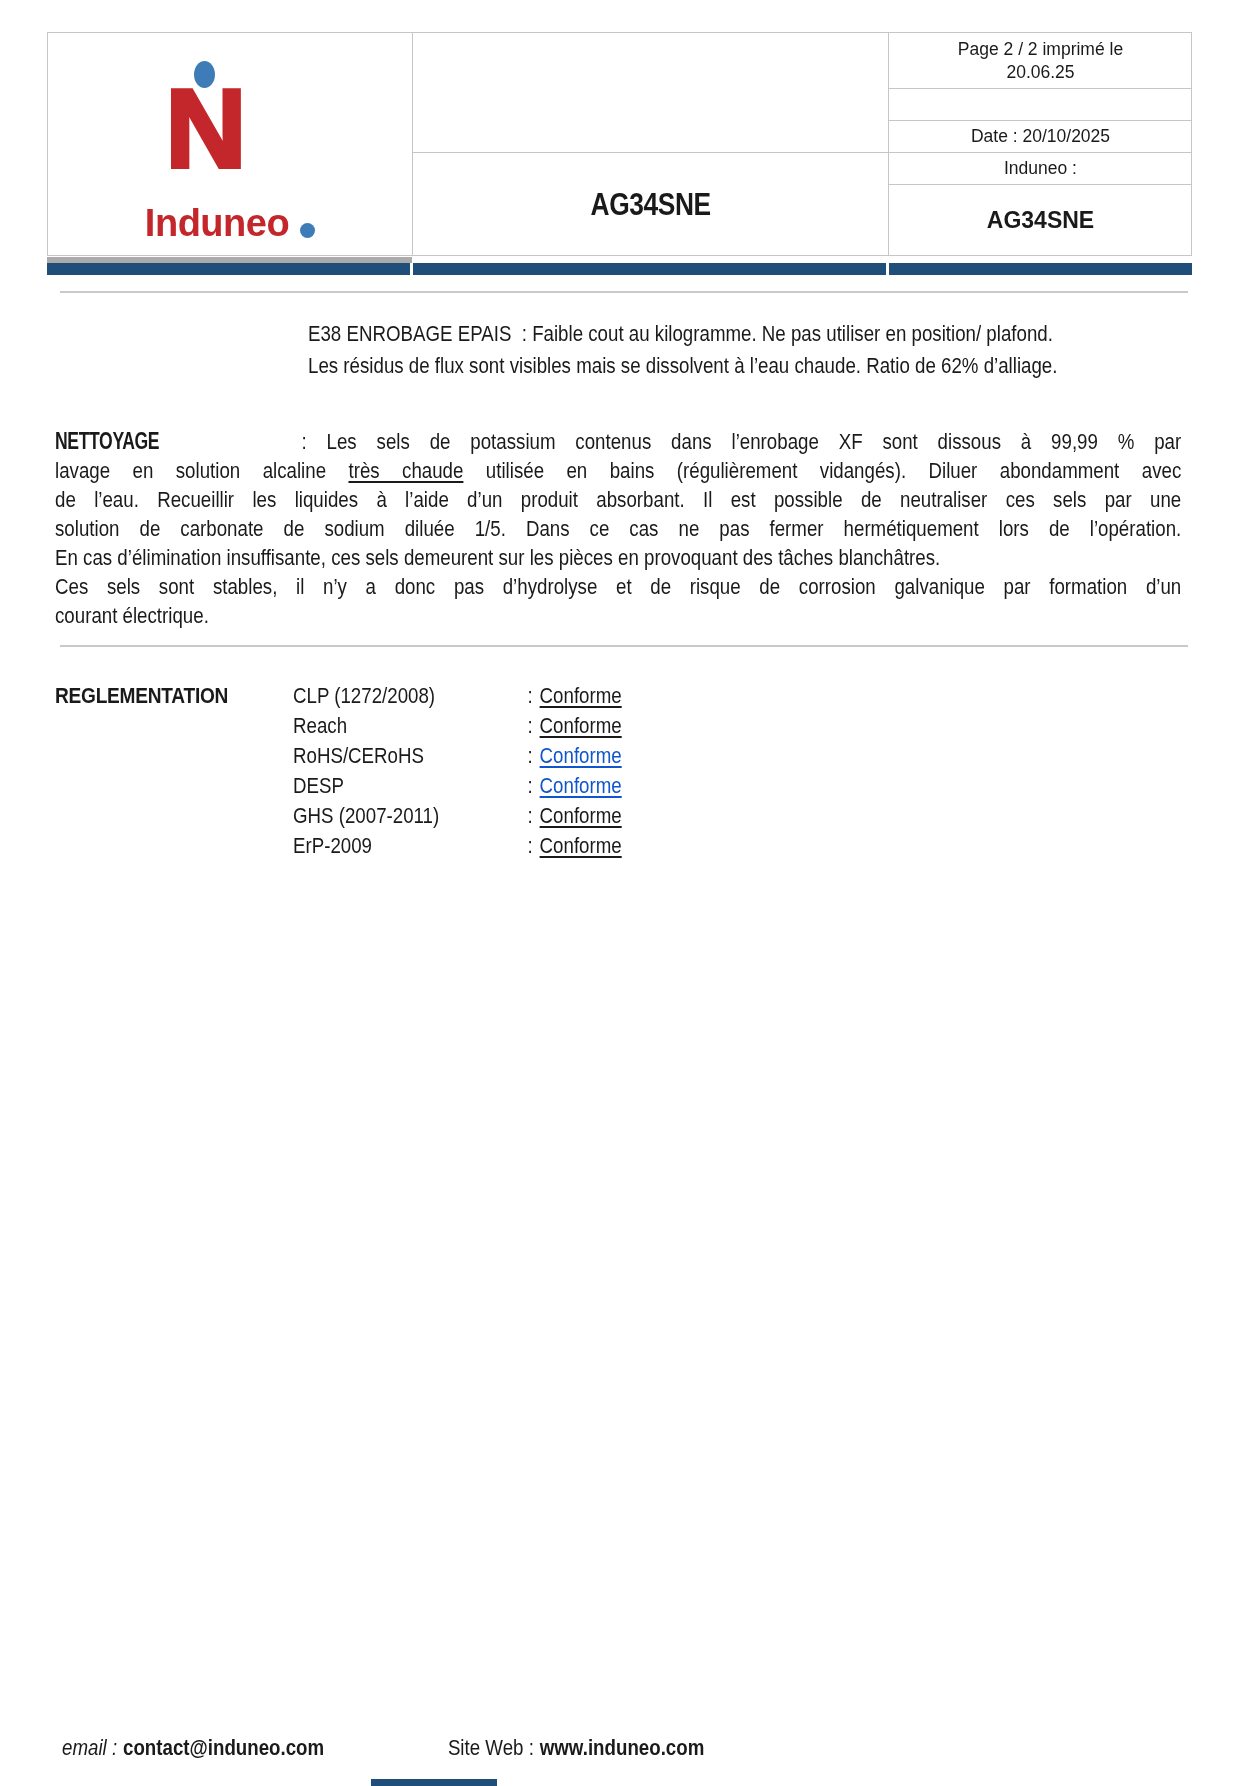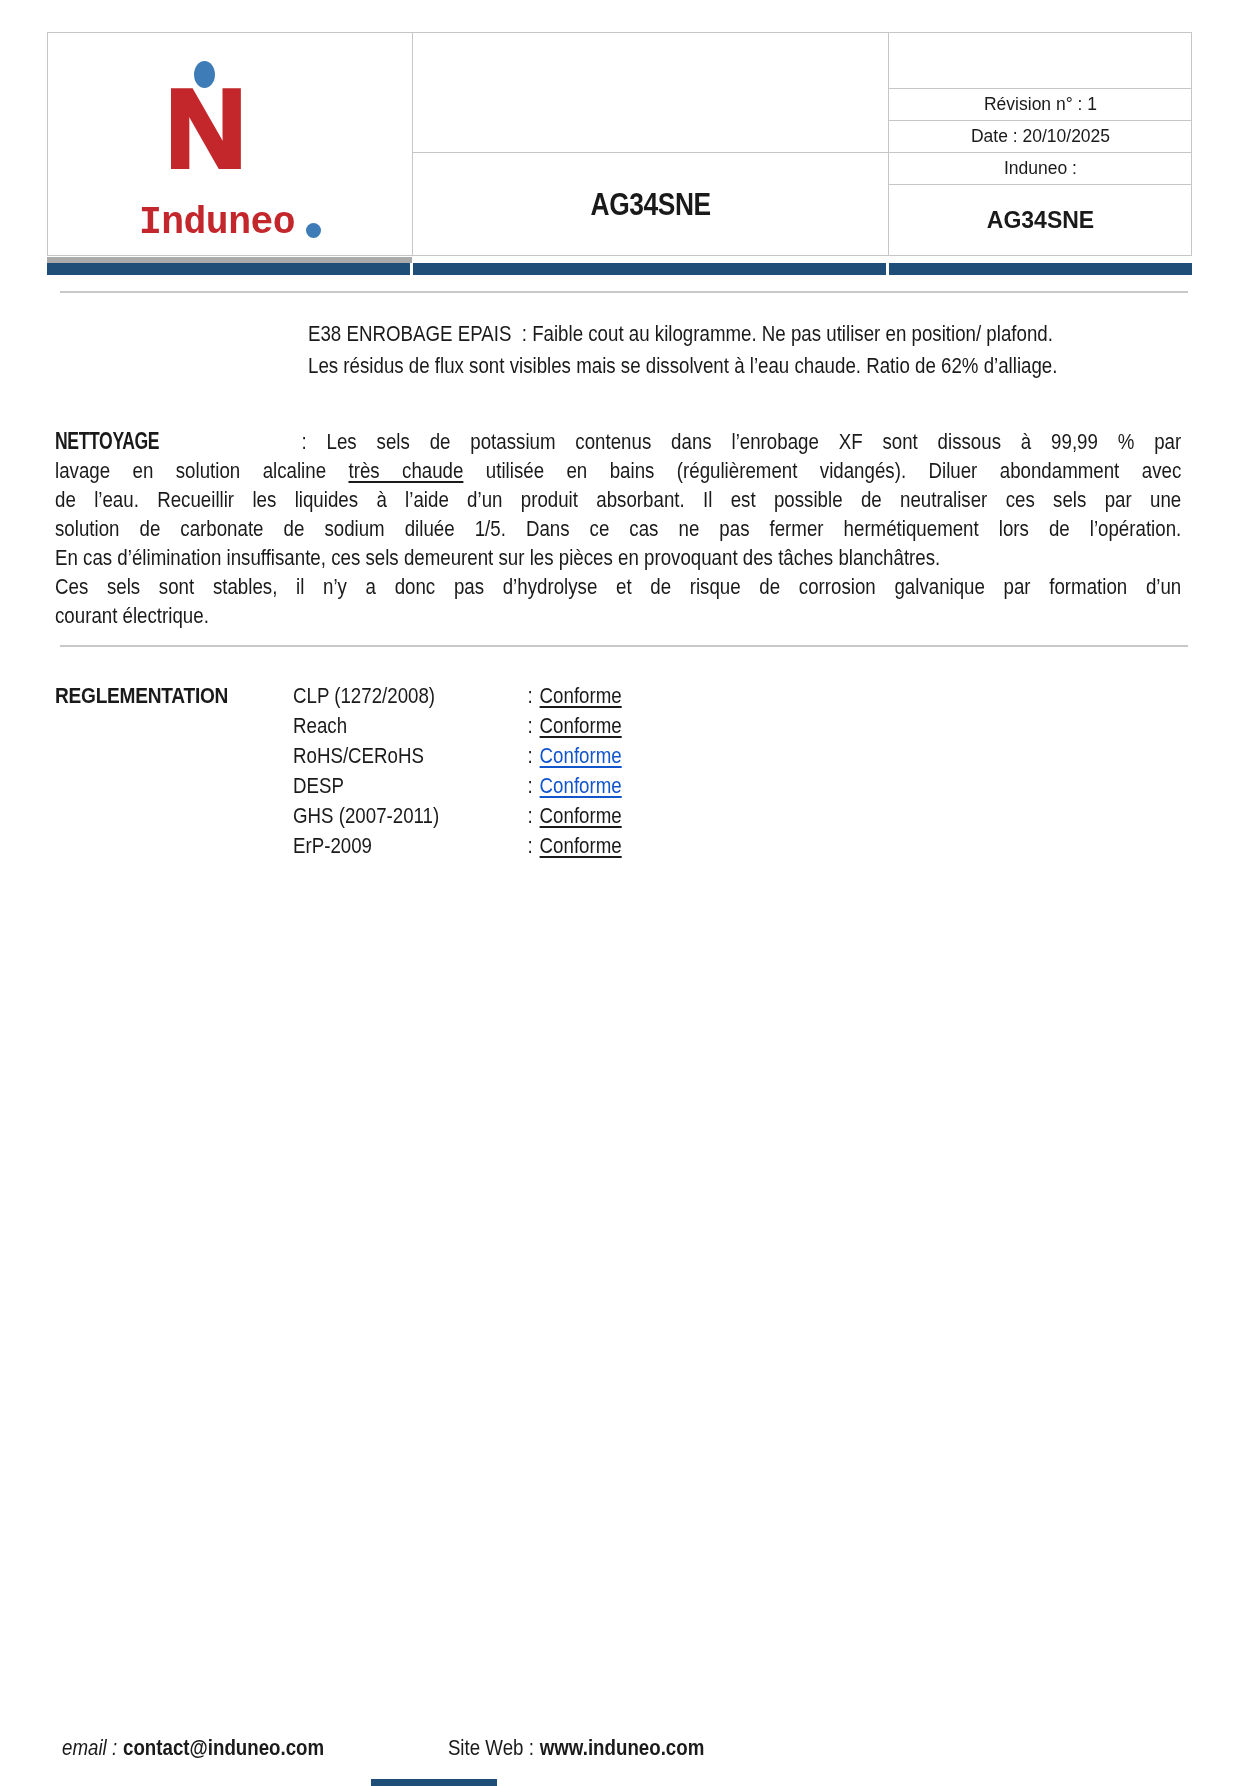"Page 2 / 2 imprimé" div.cell { html: none -> <div> <span>Page 2 / 2 imprimé le</span> <span>20.06.25</span> </div> }
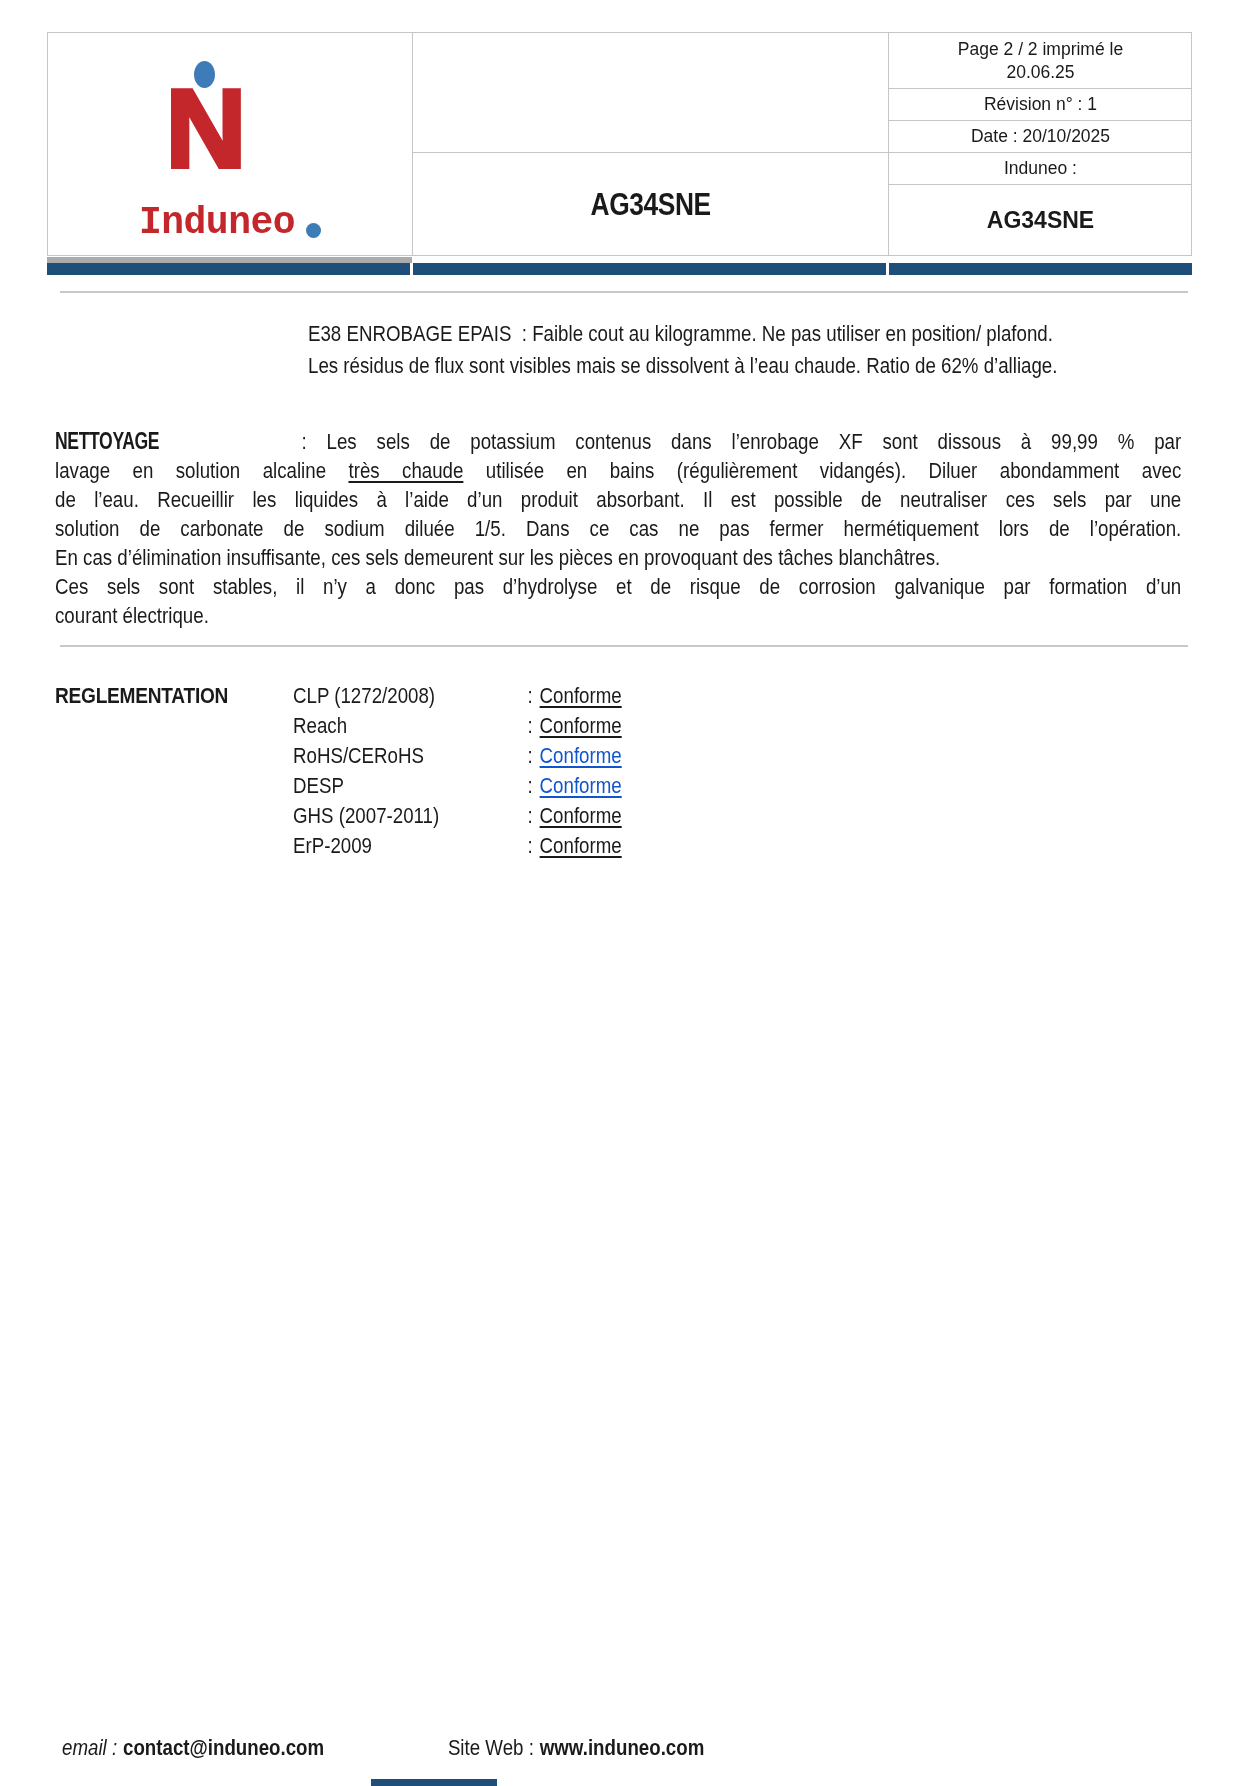"Révision n° : 1" div.cell { html: <div> <span>Révision n° : 1</span> </div> -> none }
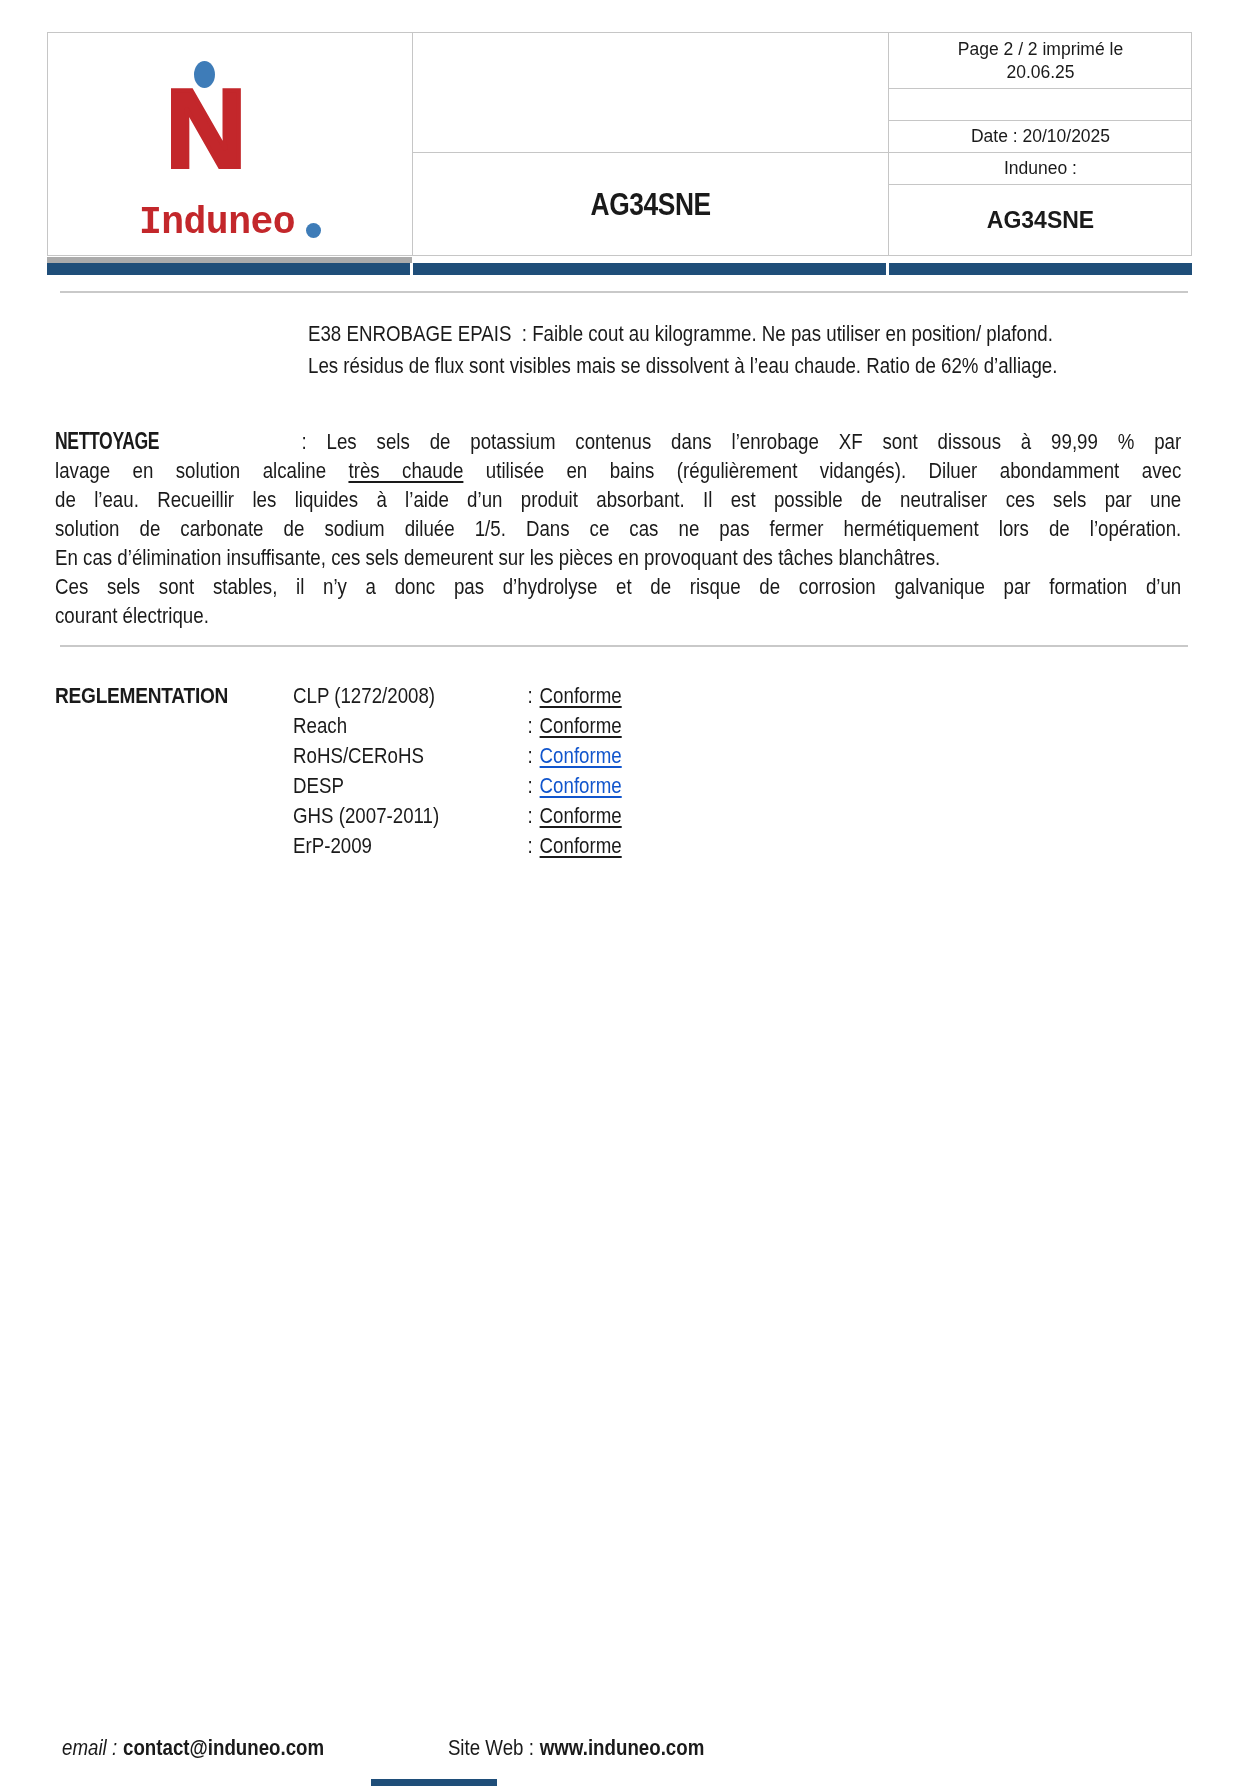"Induneo" .logo-brand-row { font-family: Liberation Mono, monospace -> none }
